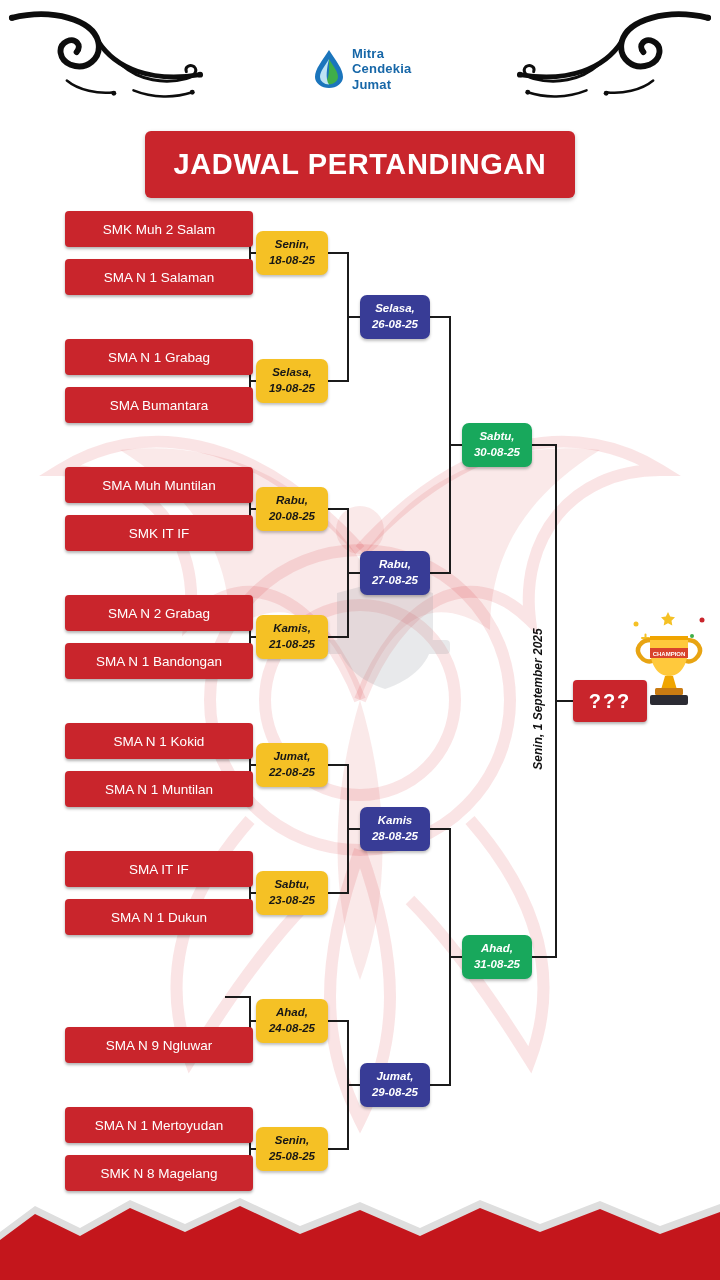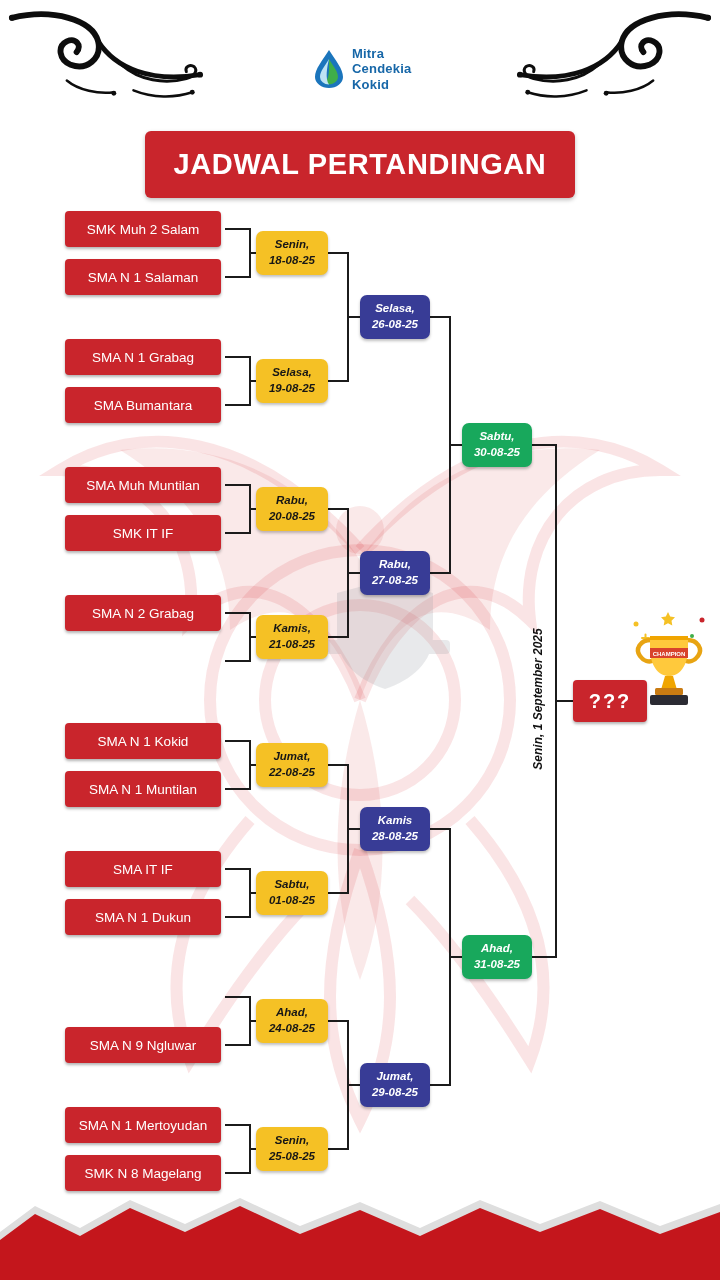"Kokid" div { text: Kokid -> Jumat }
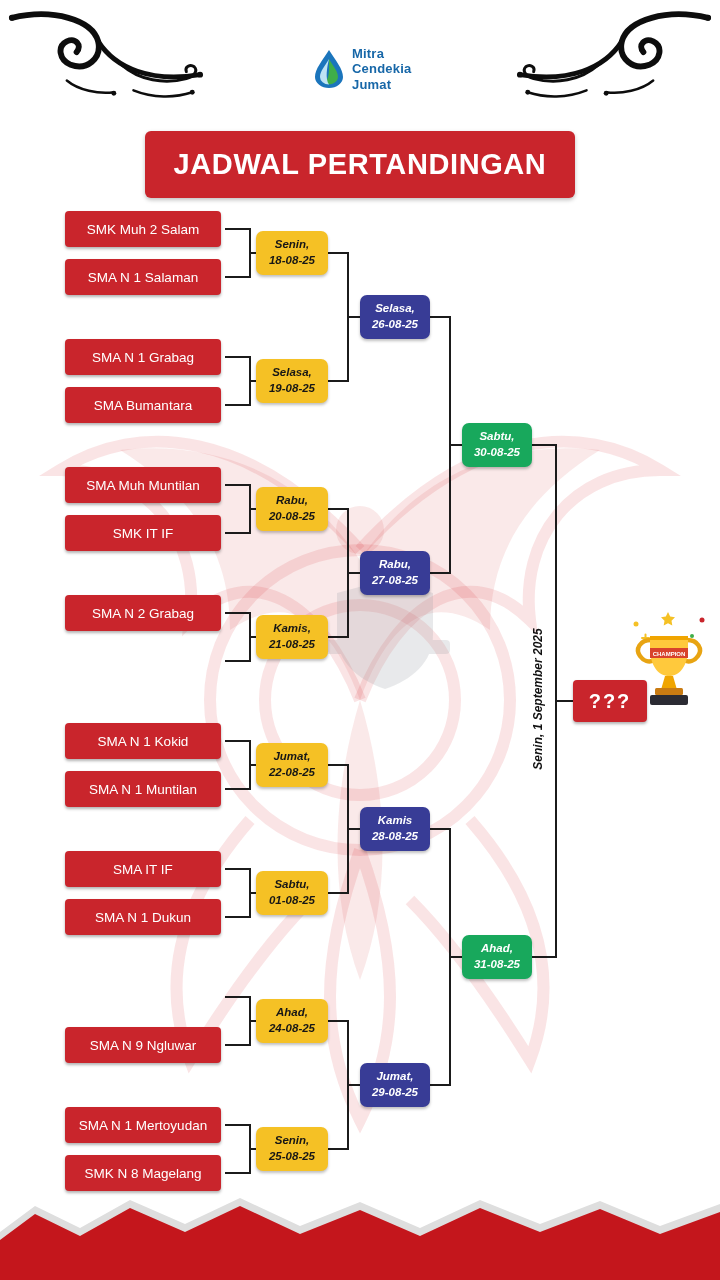"SMK Muh 2 Salam" .team { width: 156px -> 188px }
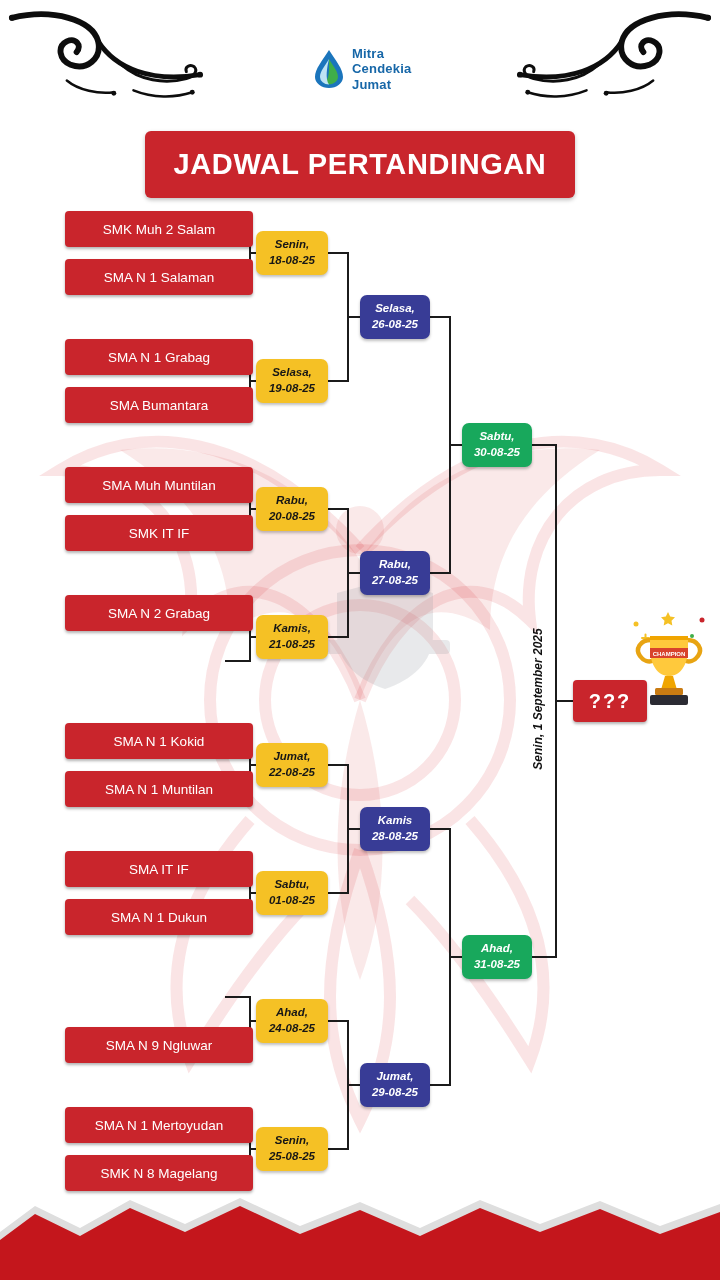"SMA N 1 Bandongan" div.team { html: none -> <div>SMA N 1 Bandongan</div> }
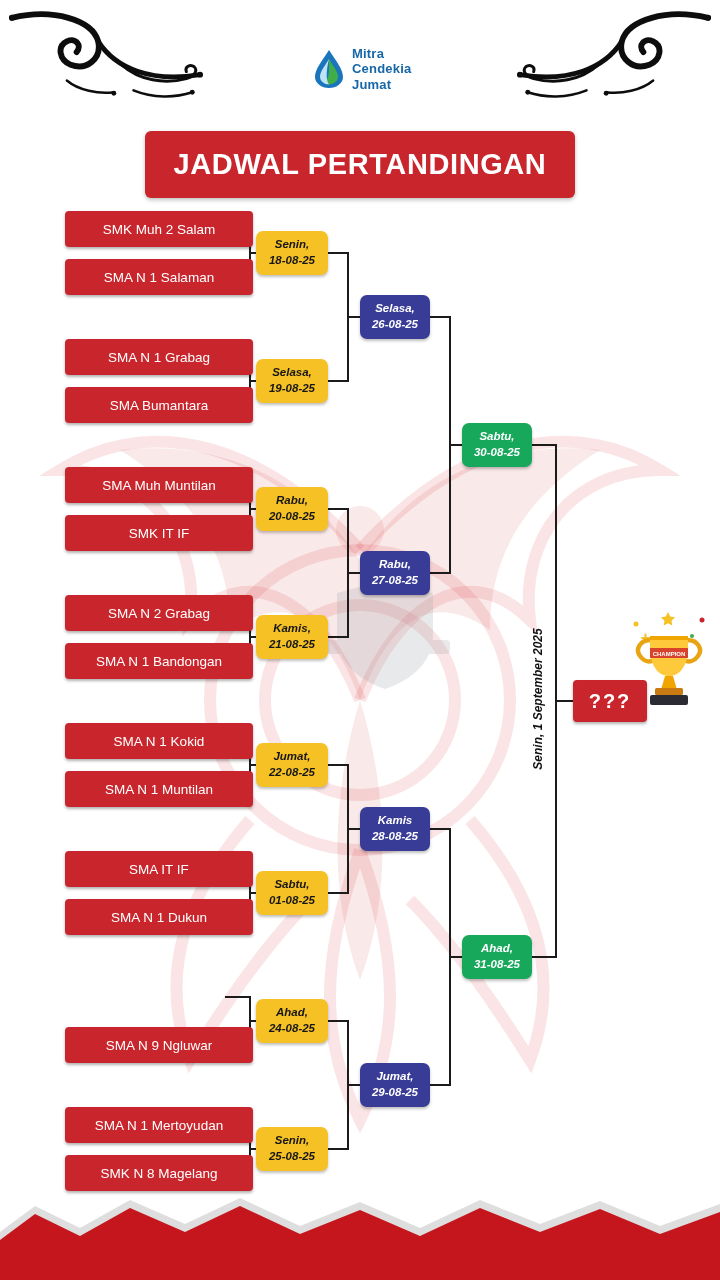"01-08-25" span { text: 01-08-25 -> 23-08-25 }
